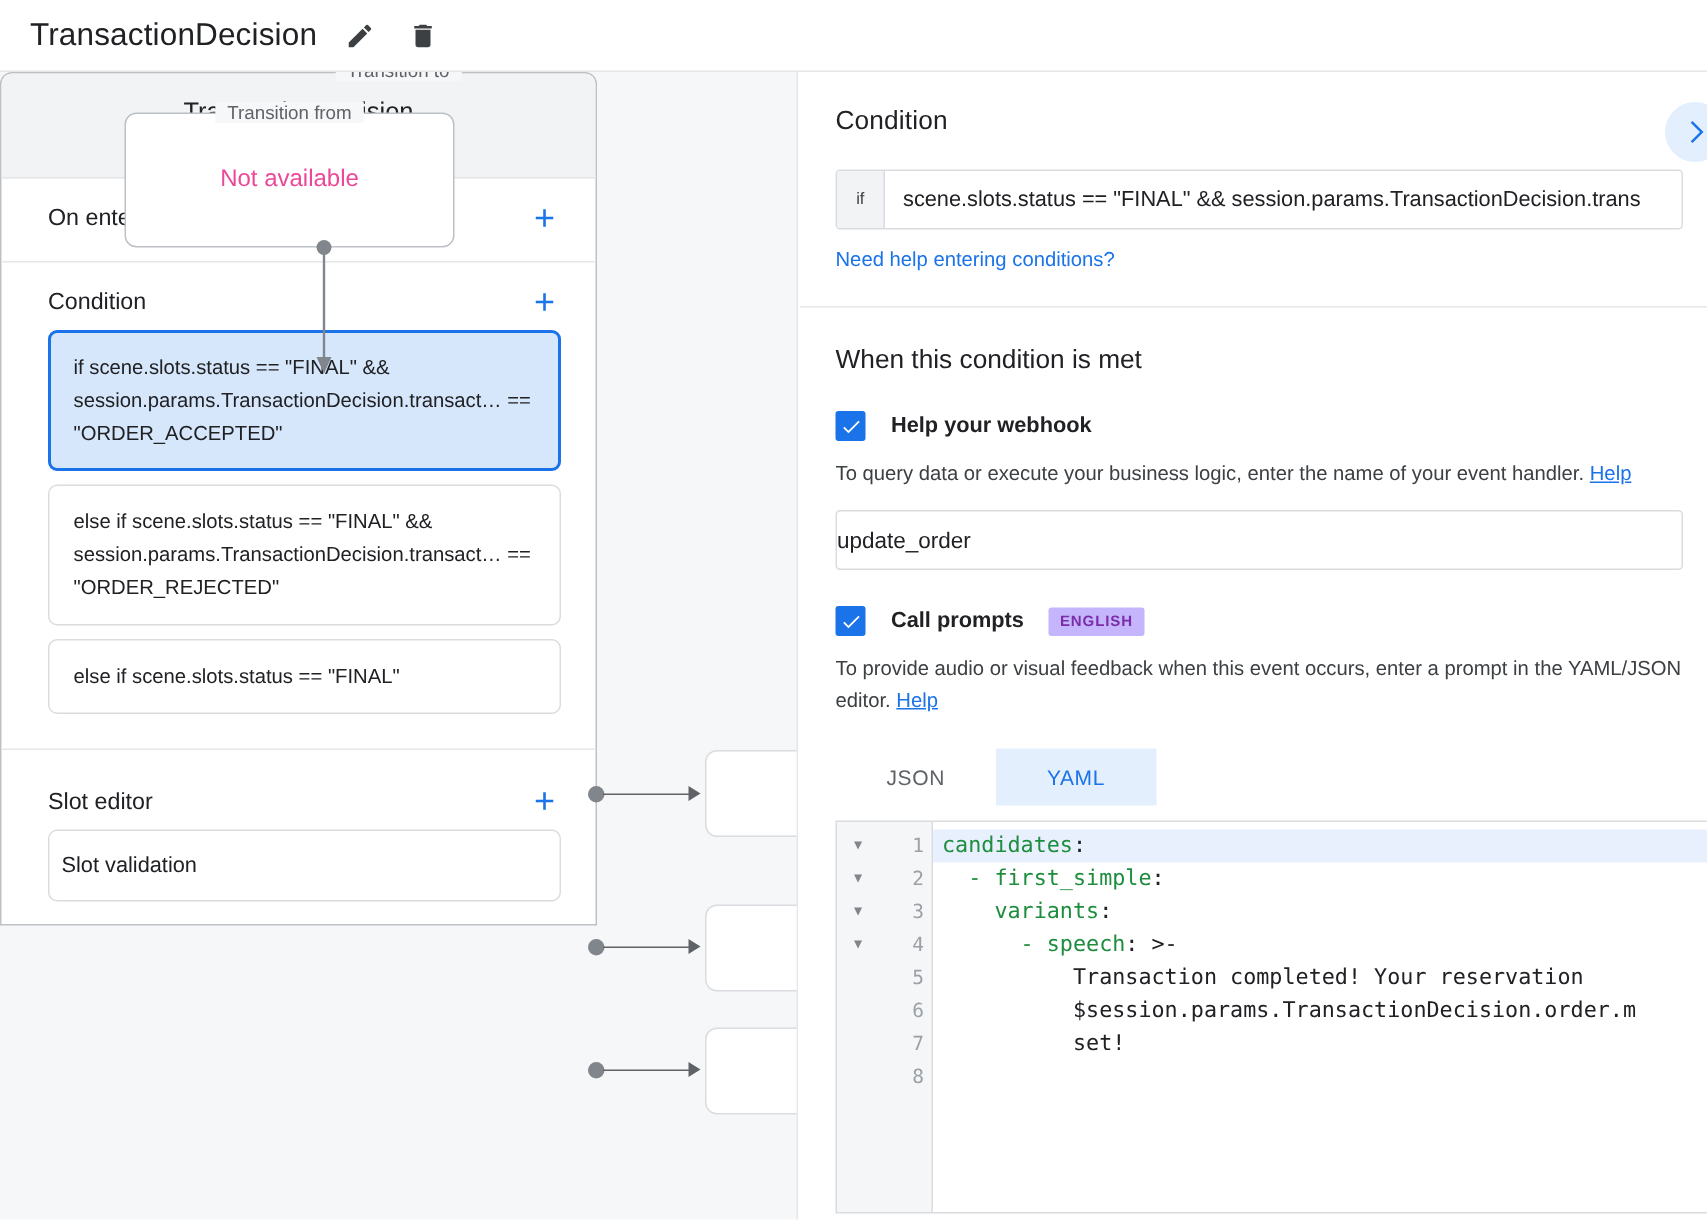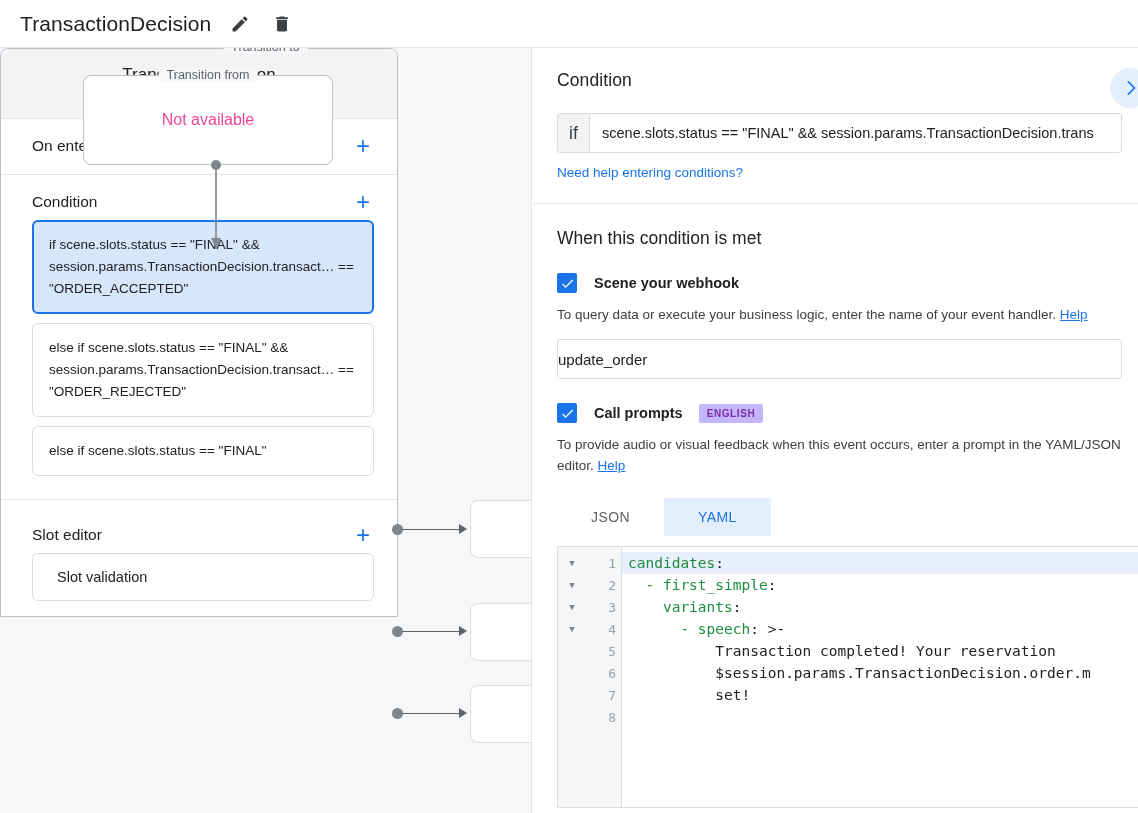"Transition from" .node-from { width: 250px -> 220px }
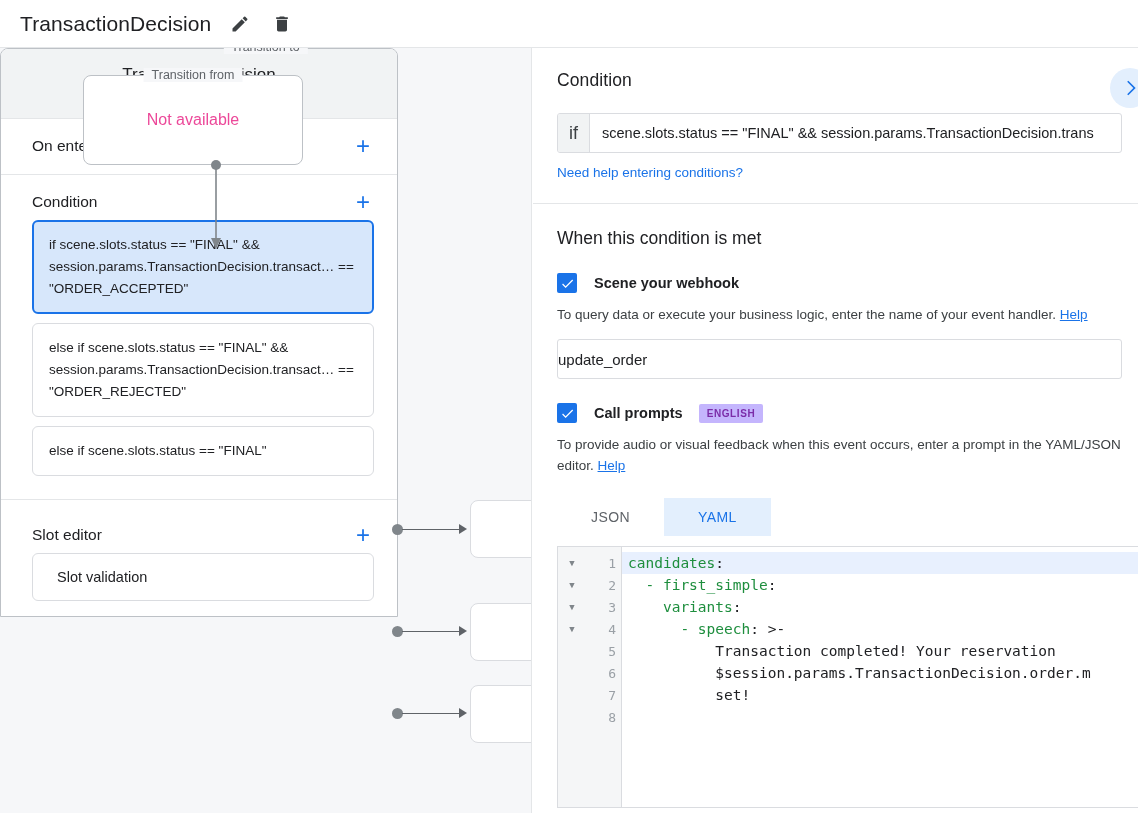"if" .cond-if { font-size: 18px -> 11px }
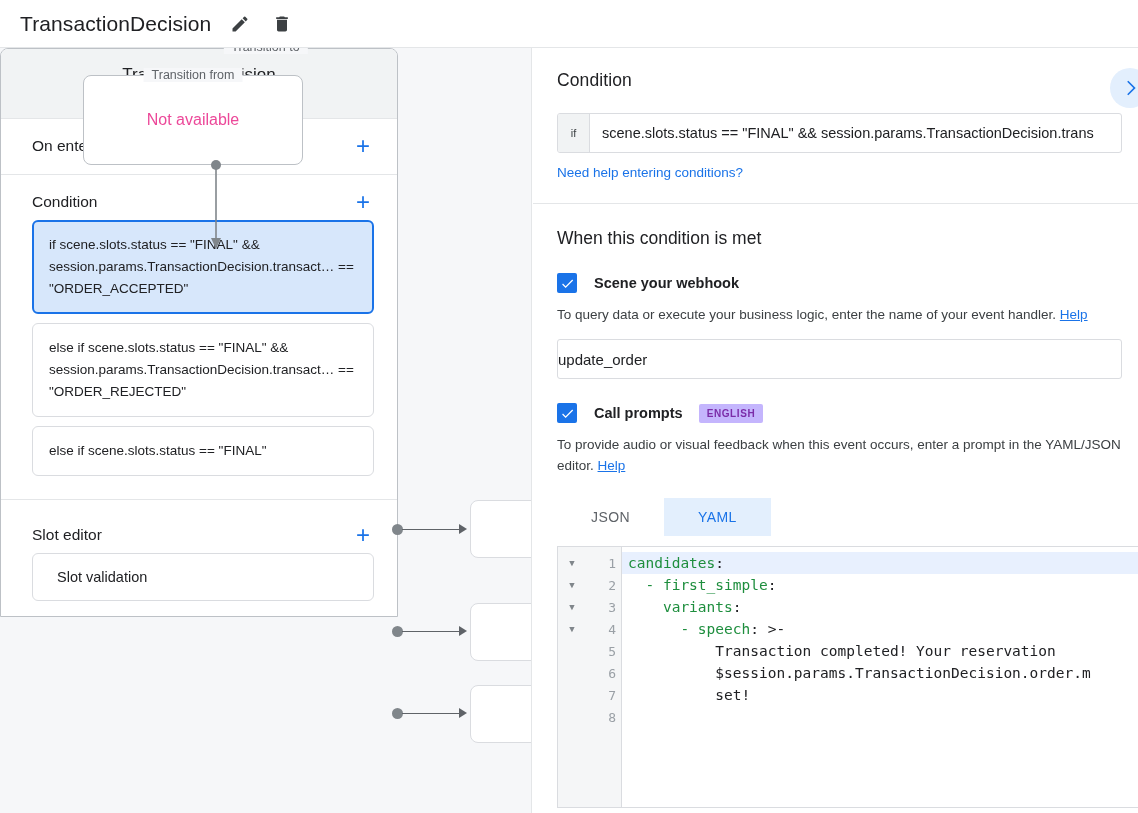"Scene your webhook" div.check-label { text: Scene -> Help }
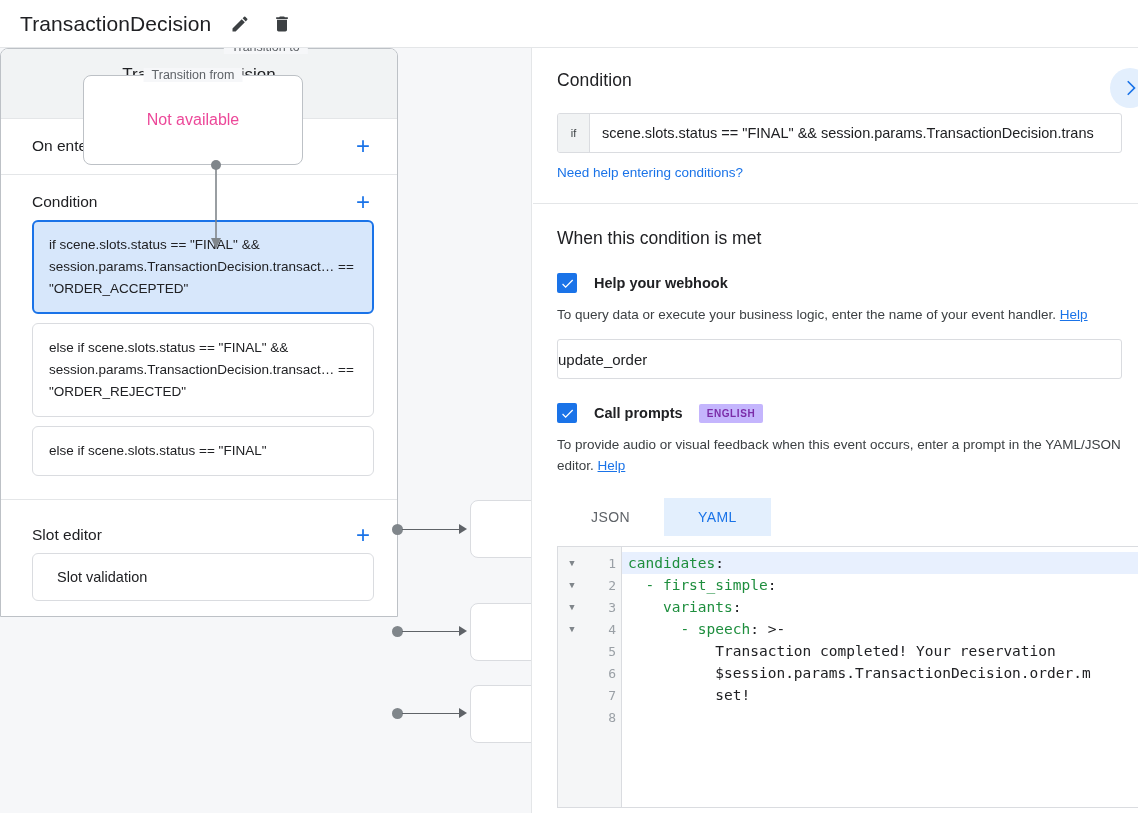"Slot validation" .slot-card { padding: 15px 24px -> 15px 8px }
